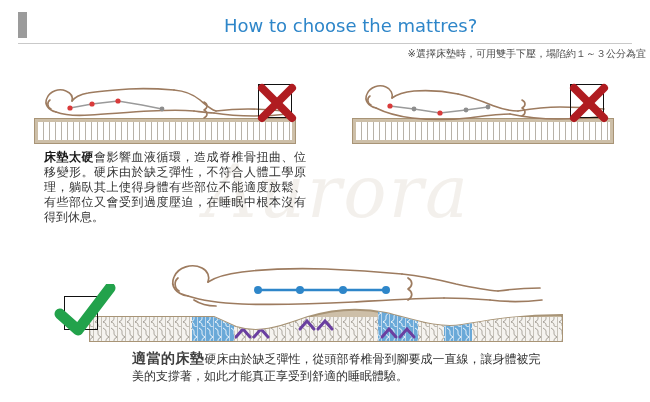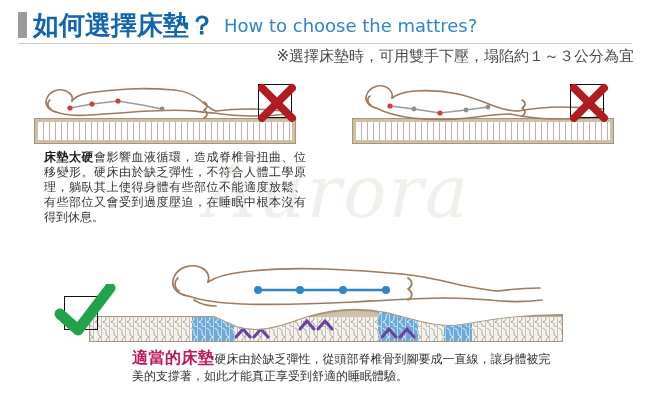"如何選擇床墊？" div.title-cn { html: <div>如何選擇床墊？</div> -> none }
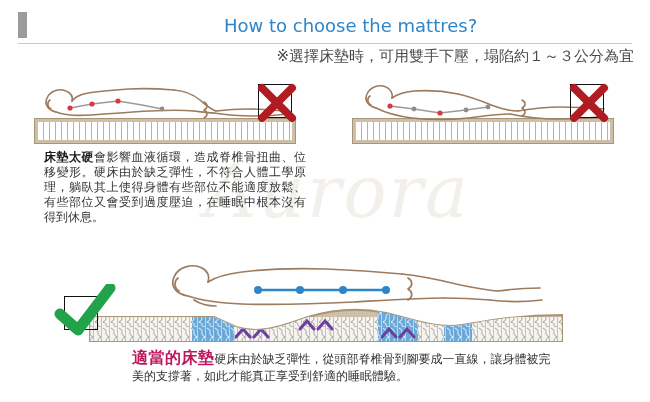"※選擇床墊時，可用雙手下壓，塌陷約１～３公分為宜" .subnote { font-size: 15px -> 10px; right: 16px -> 4px }
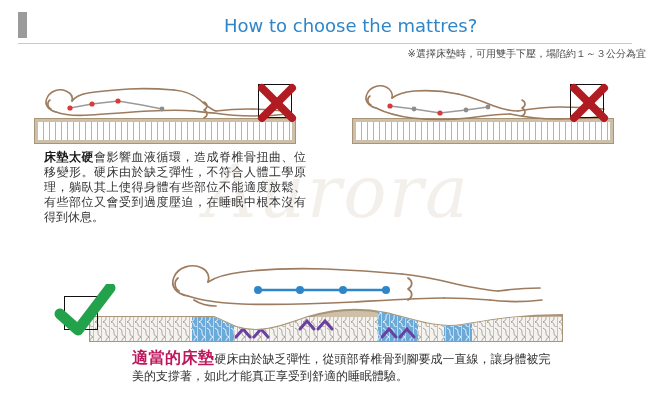"適當的床墊" .caption .lead { color: #be185d -> #404040; font-size: 16px -> 14px }
